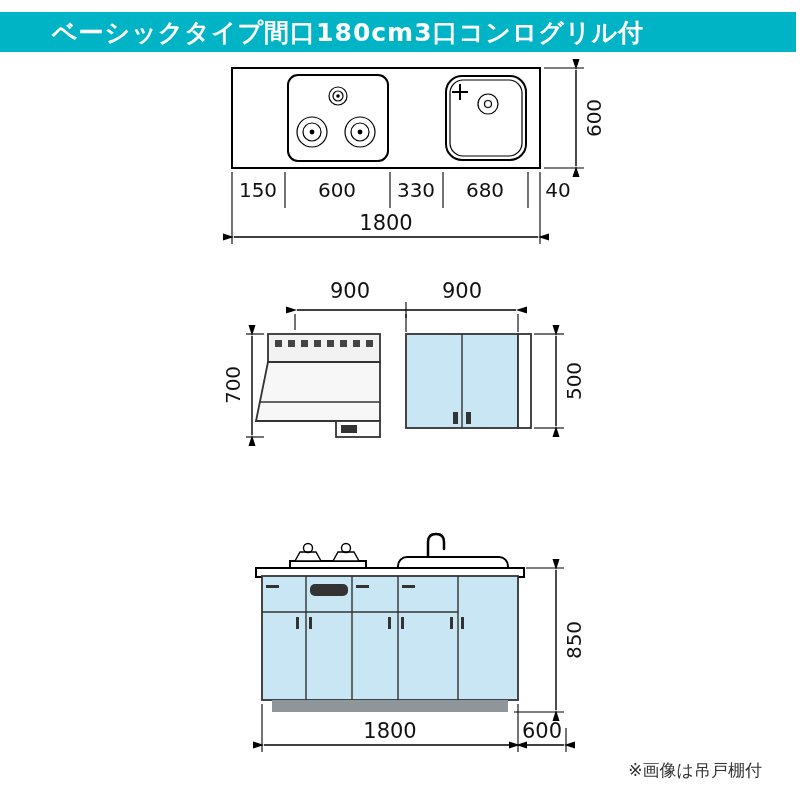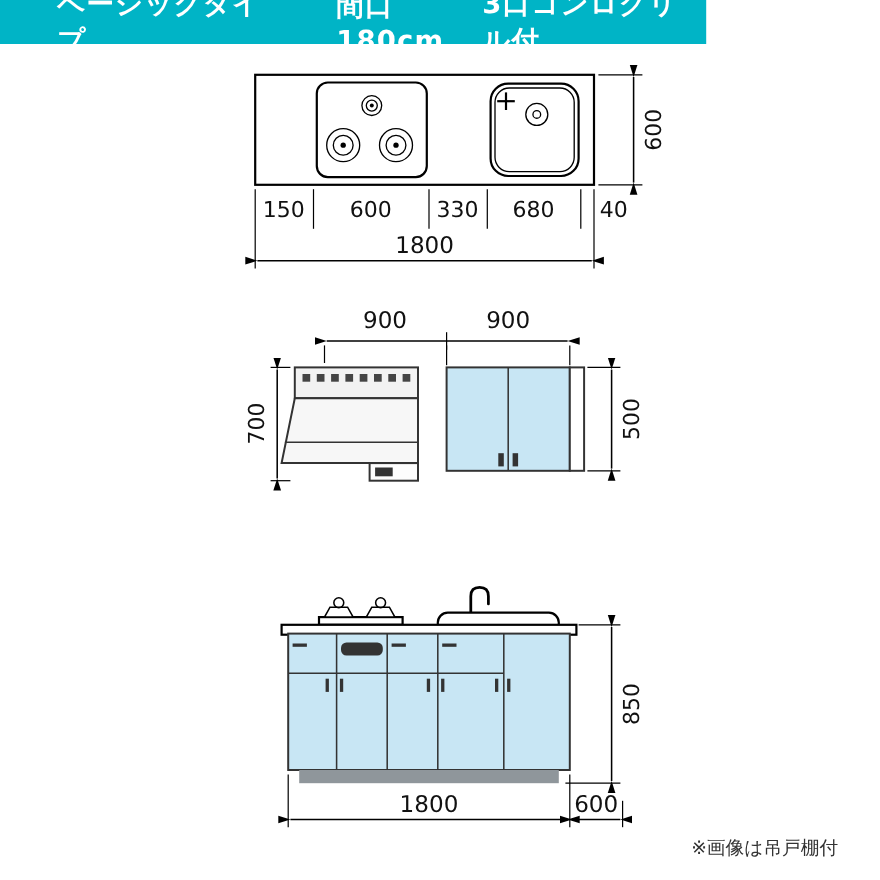"ベーシックタイプ" .header { top: 0 -> 12px; width: 642px -> 796px }
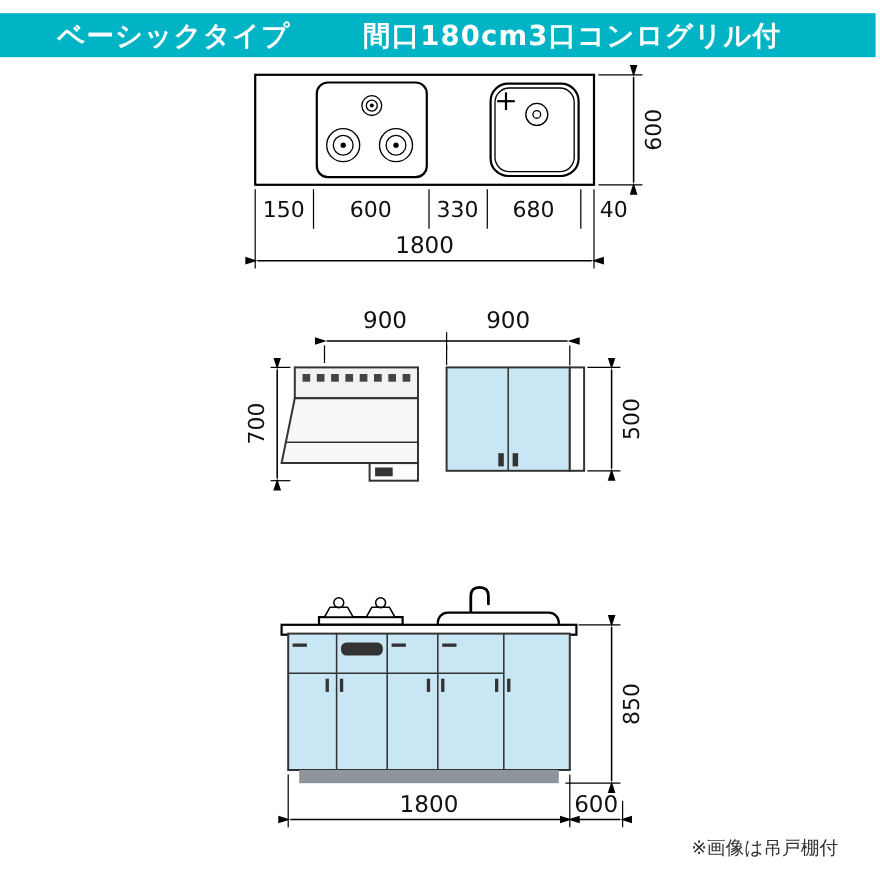"間口180cm" .header .h2 { margin-left: 66px -> none }
